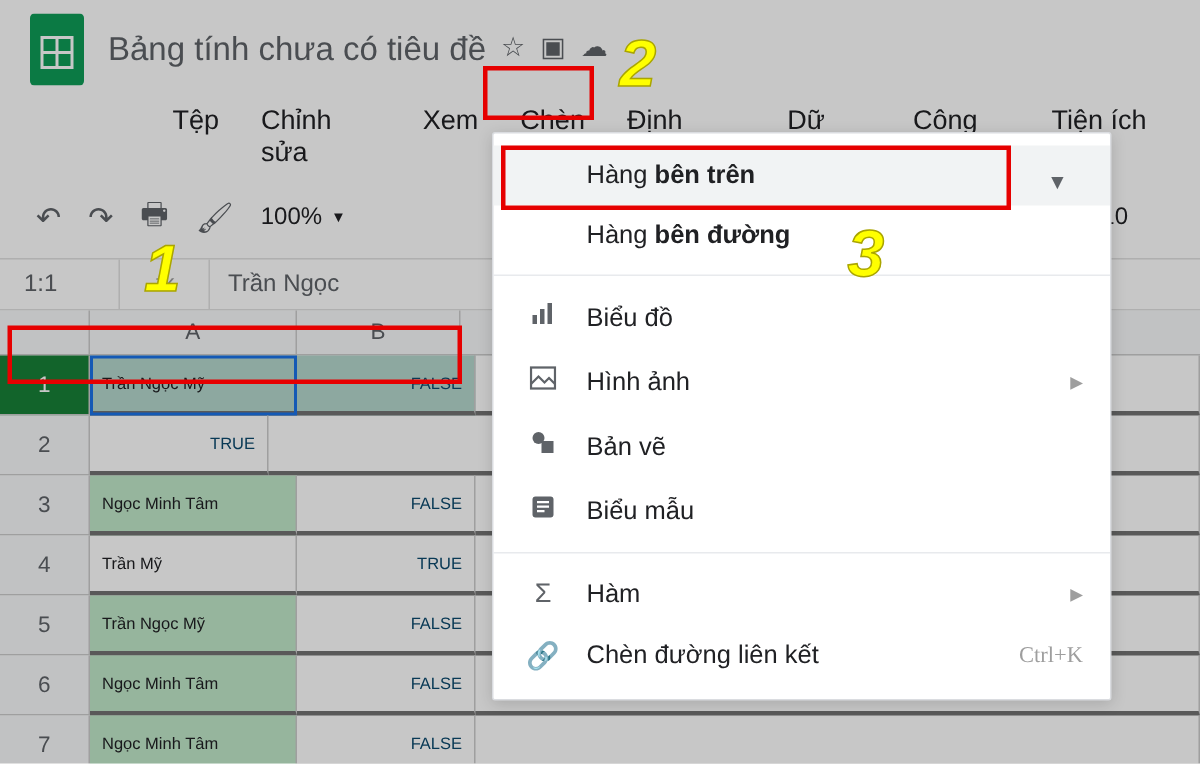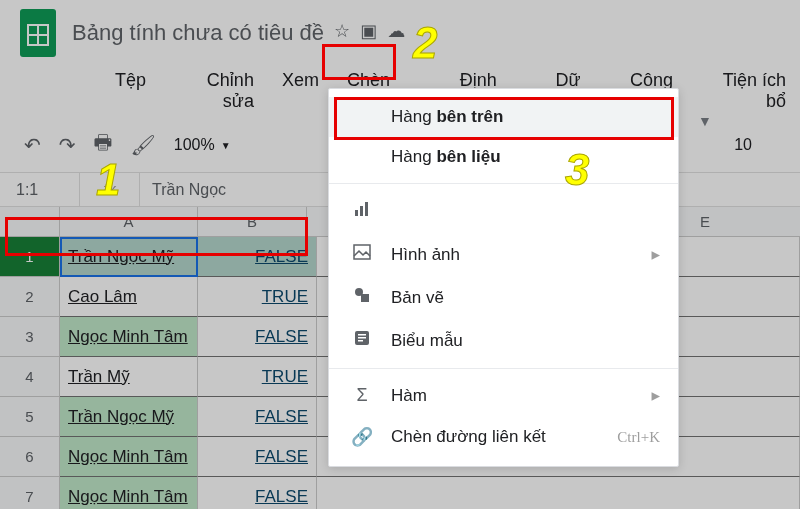"Tệp" .menubar .menu-item { text-align: right -> none }
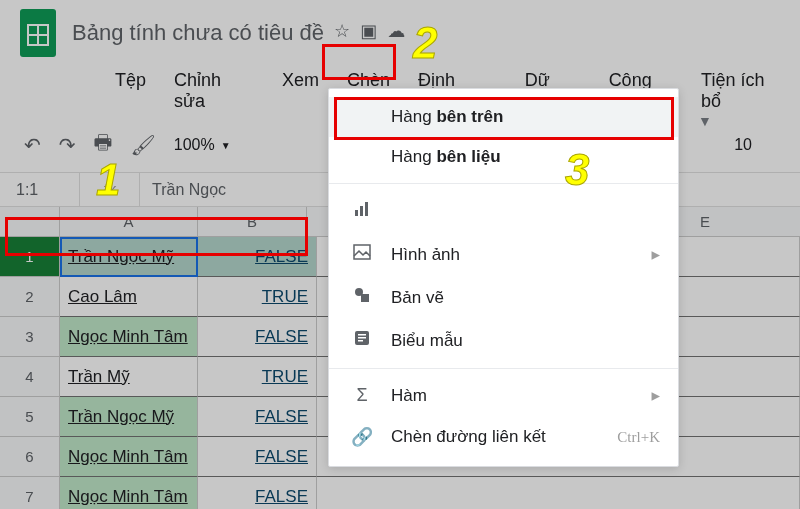"Hàng bên trên" .dropdown { width: 351px -> 413px }
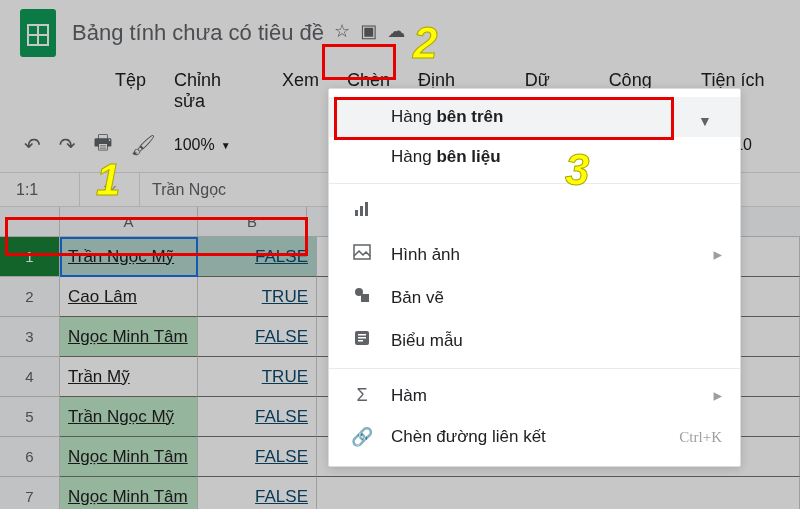"bên liệu" span.bold { text: liệu -> đường }
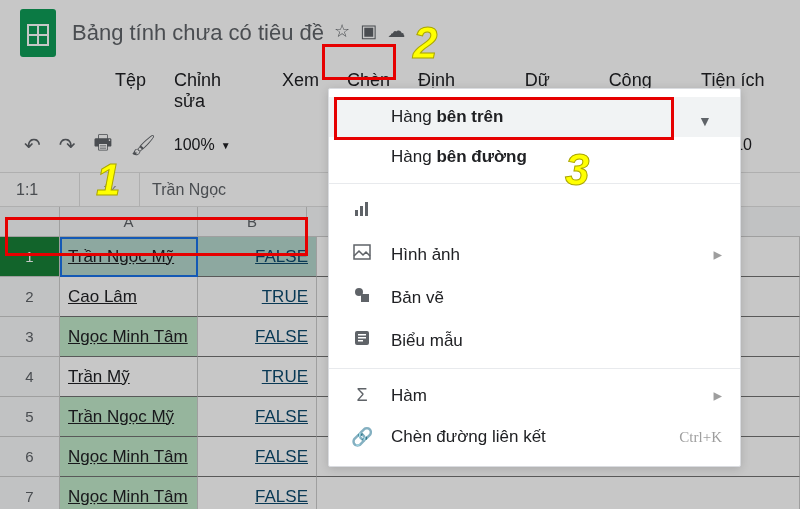"Biểu đồ" span.dd-label { html: none -> <span>Biểu đồ</span> }
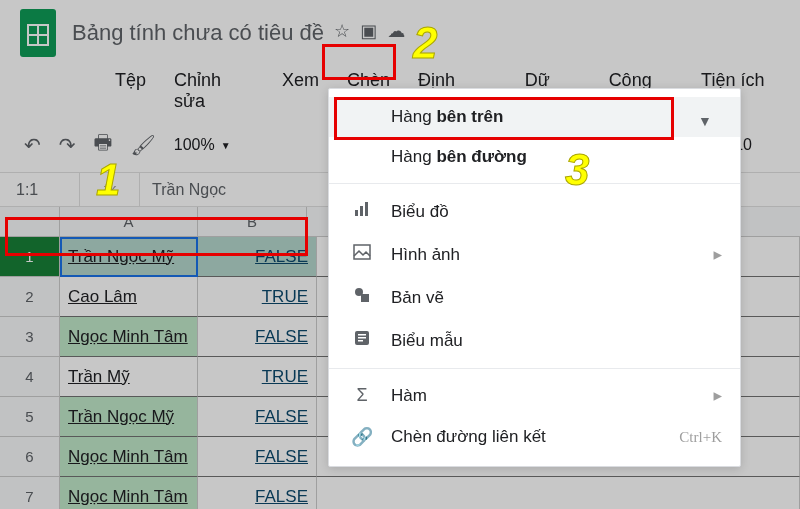"Trần Ngọc Mỹ" .cell { border-bottom: 1px solid #737373 -> 3px solid #737373; font-size: 17px -> 11px; text-decoration: underline -> none }
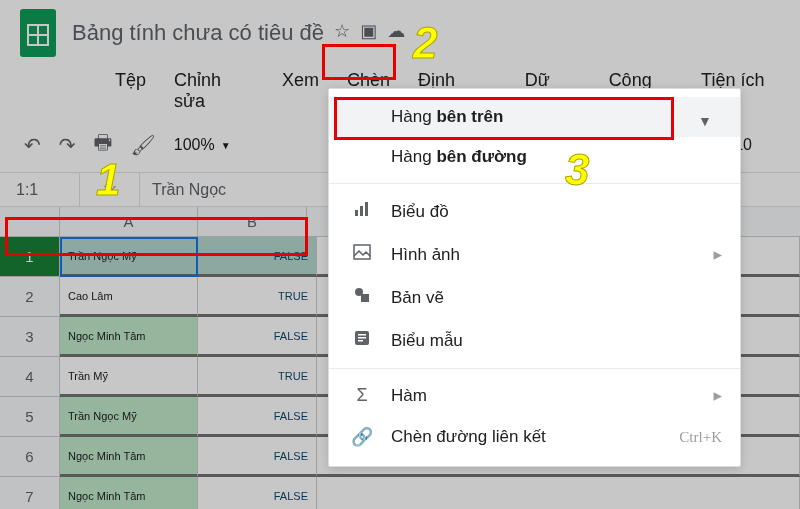"Cao Lâm" div.cell { html: <div>Cao Lâm</div> -> none }
